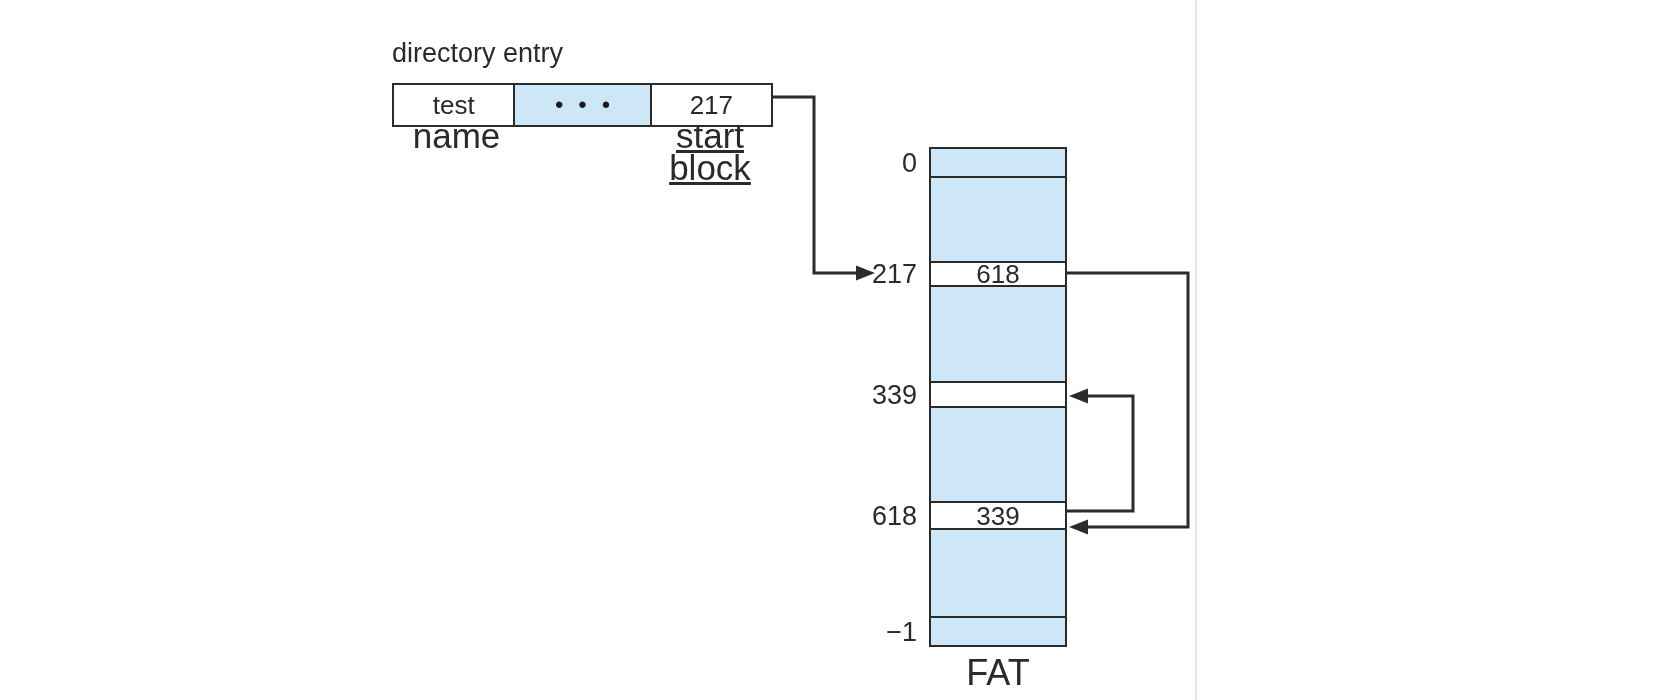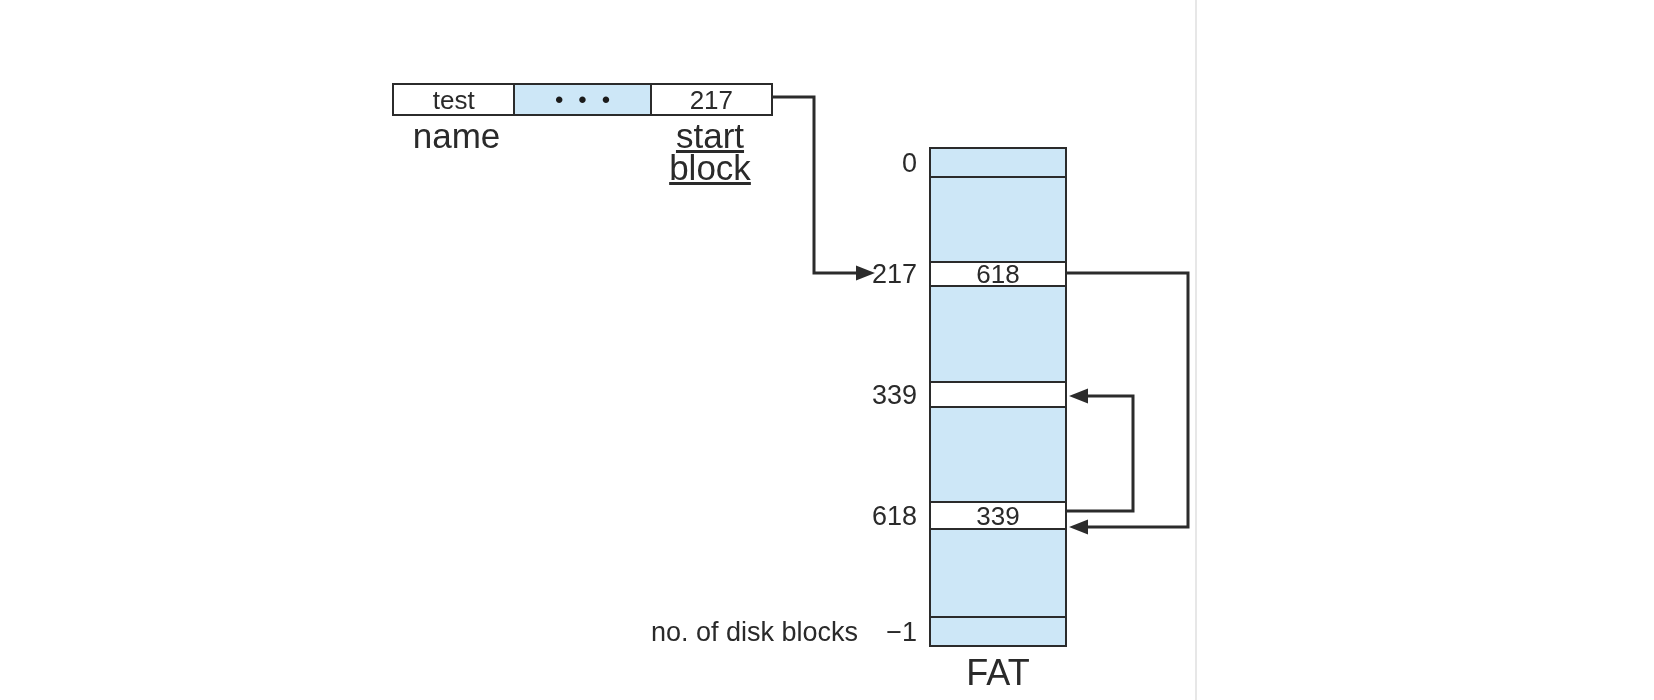"directory entry" div.dir-label { html: none -> <div>directory entry</div> }
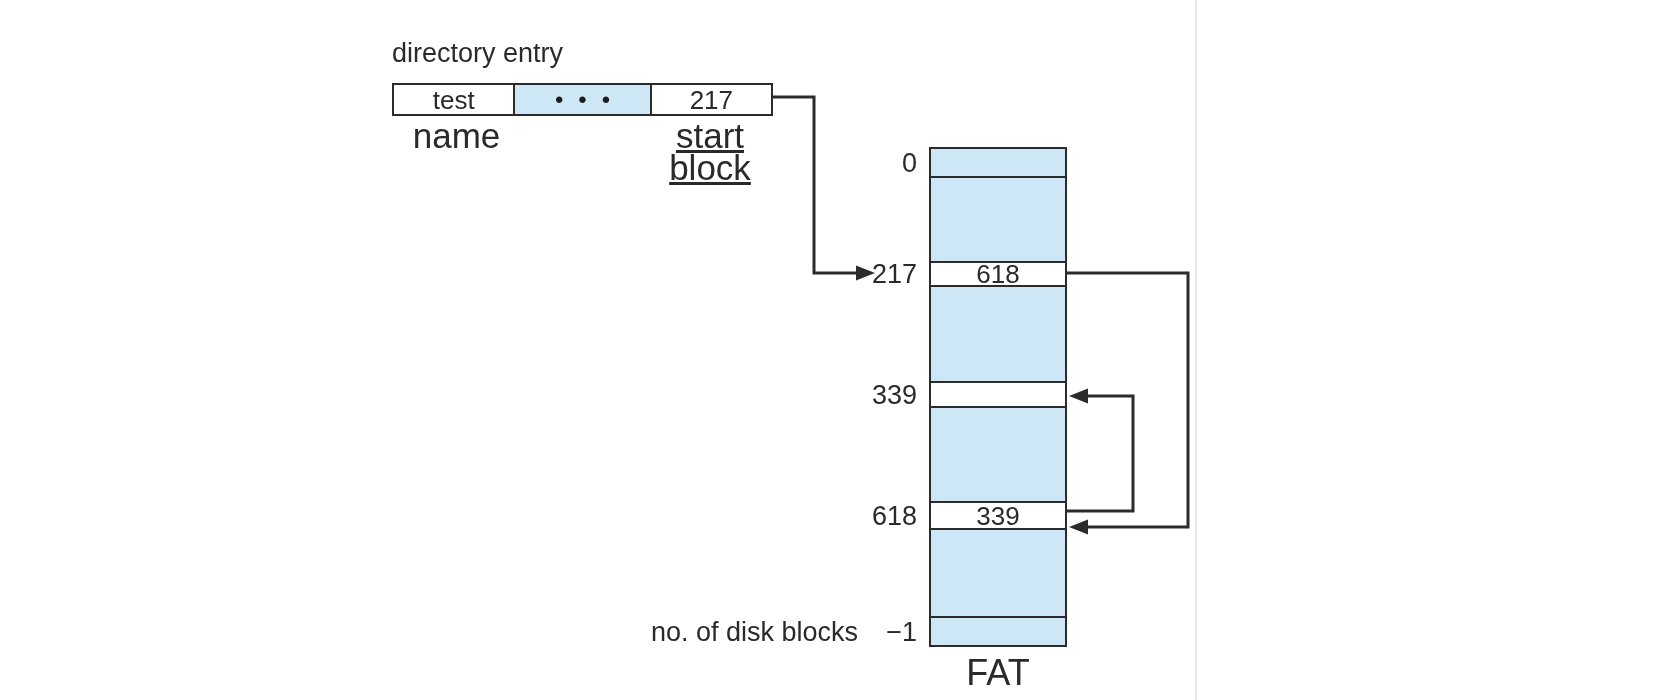"test" .dir-box { height: 33px -> 44px }
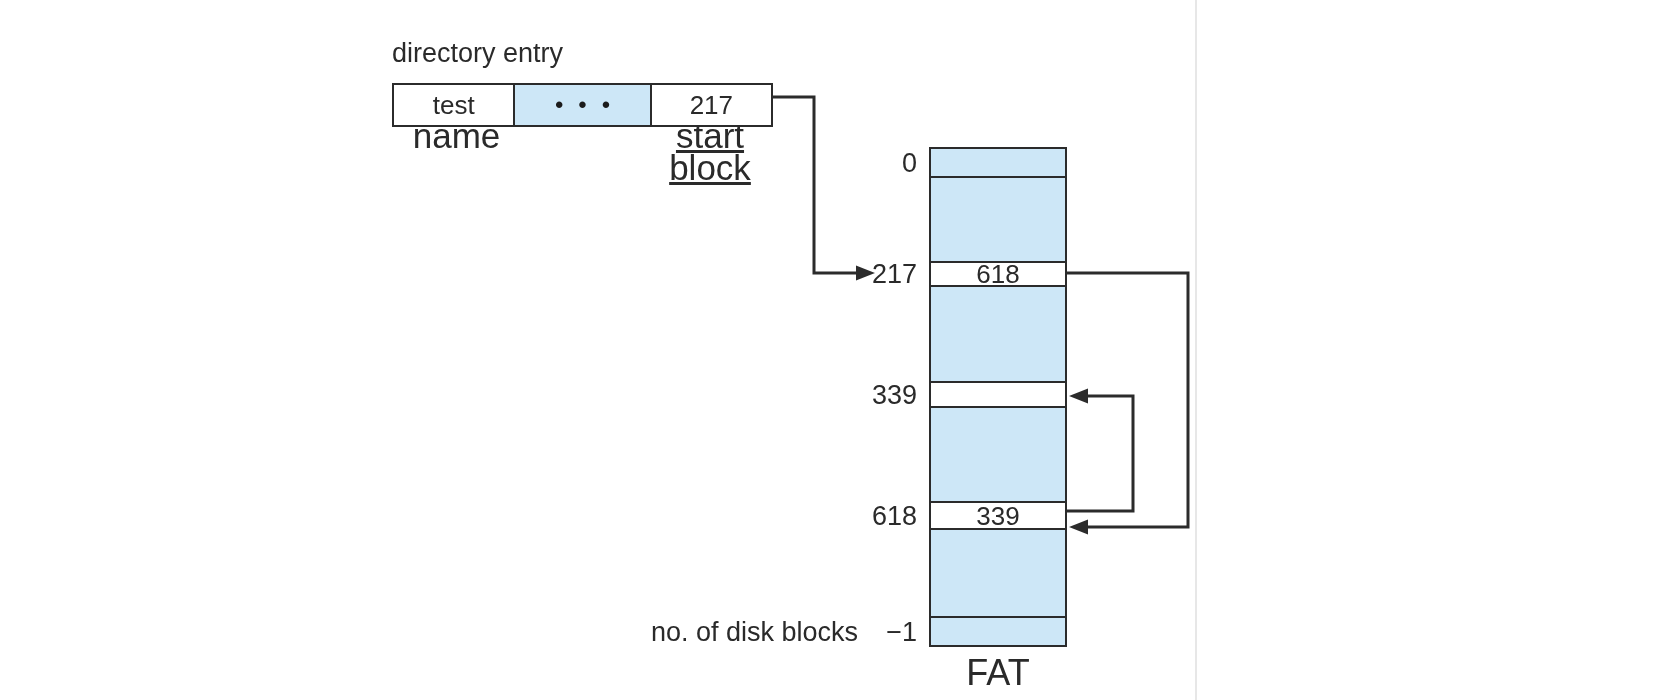"no. of disk blocks" div.fat-note { html: <div>no. of disk blocks</div> -> none }
